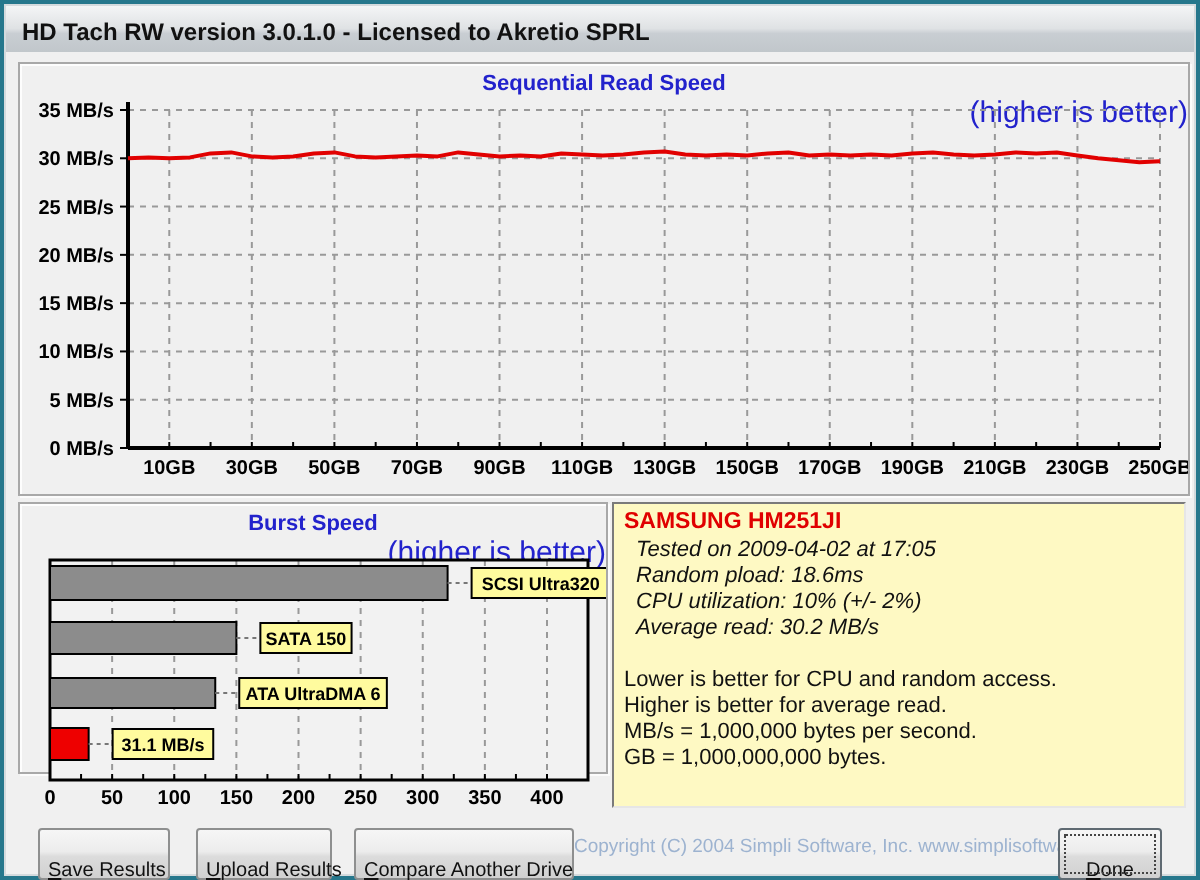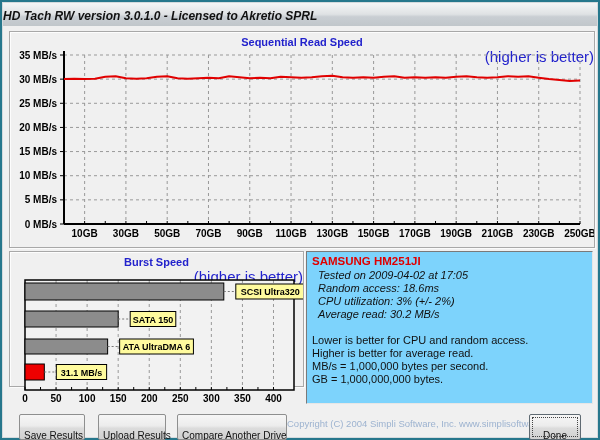"HD Tach RW version 3.0.1.0" .titlebar { font-style: italic -> none; padding-left: 0 -> 8px }
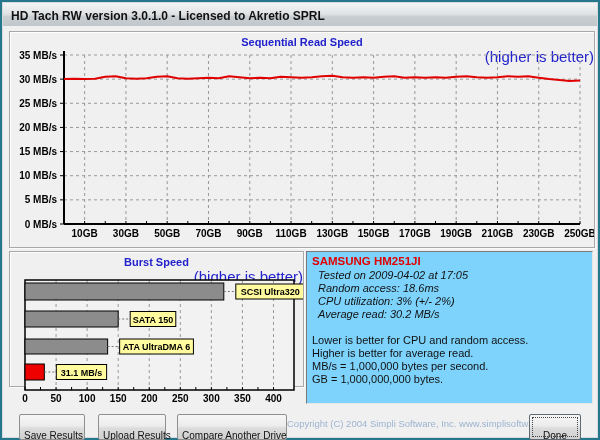"SAMSUNG HM251JI" #info-panel { background: #7dd3fc -> #fef9c3 }
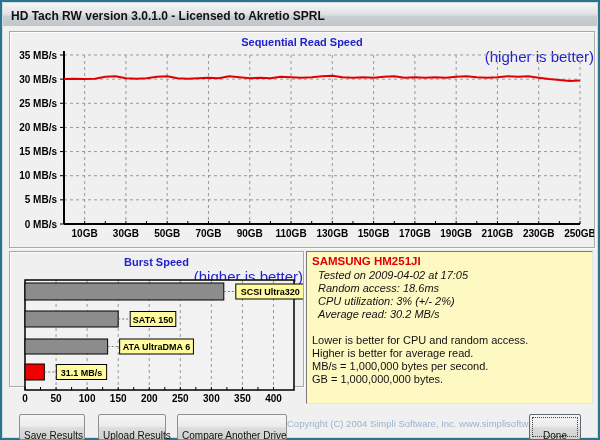"Random access: 18.6ms" div.stat { text: access -> pload }
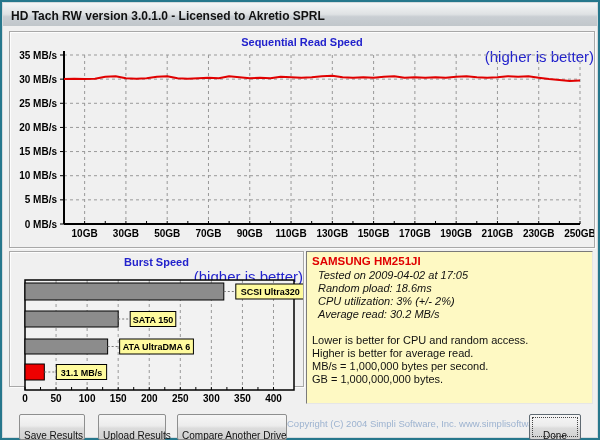"CPU utilization: 3% (+/- 2%)" div.stat { text: 3% -> 10% }
